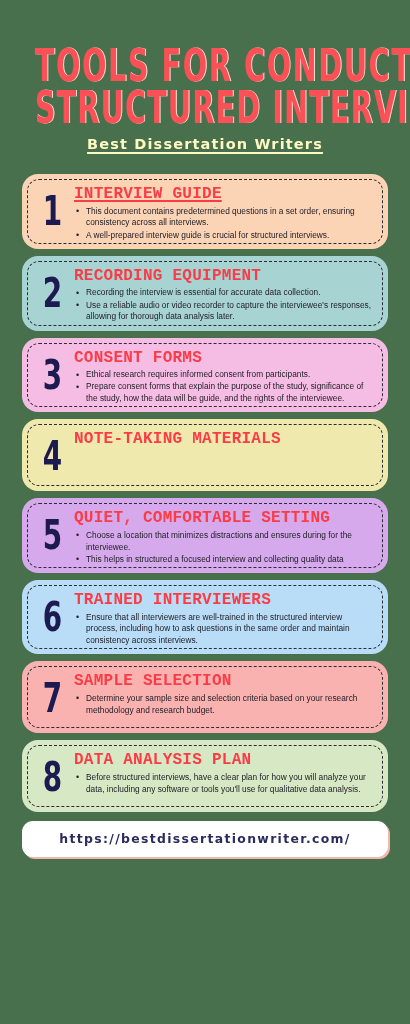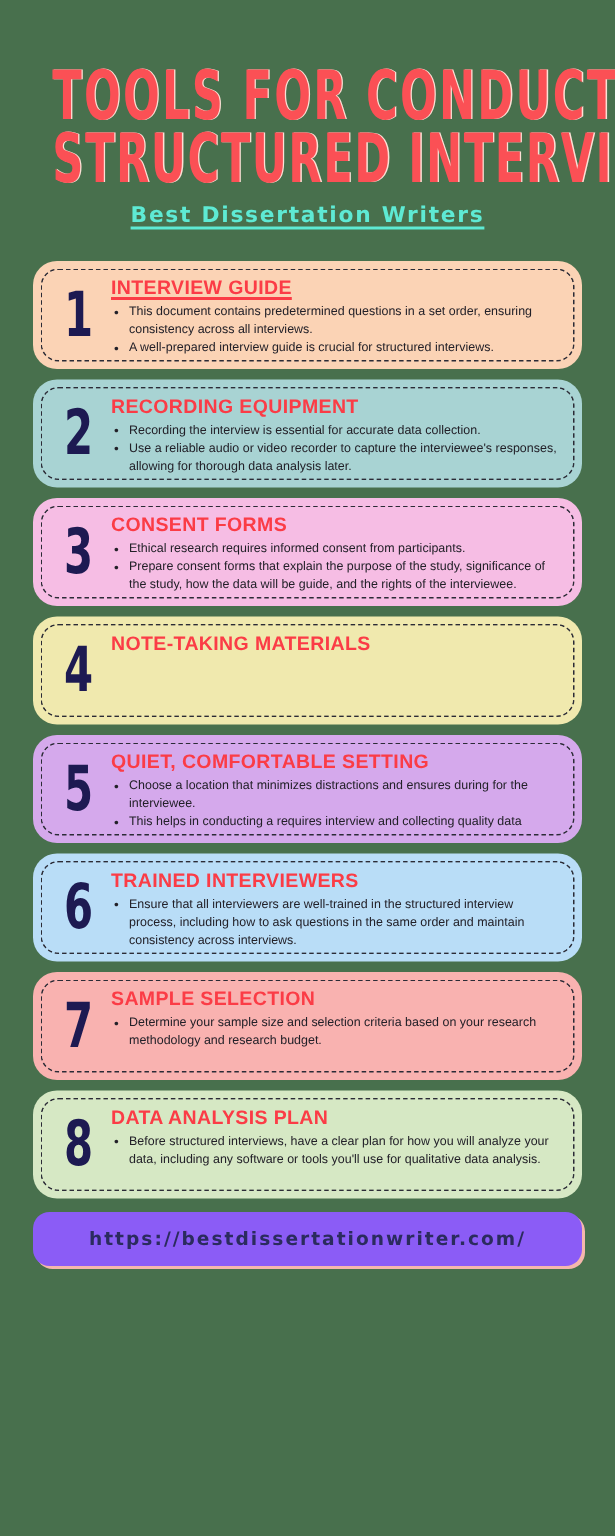"Best Dissertation Writers" .subtitle { color: #5eead4 -> #fef9c3 }
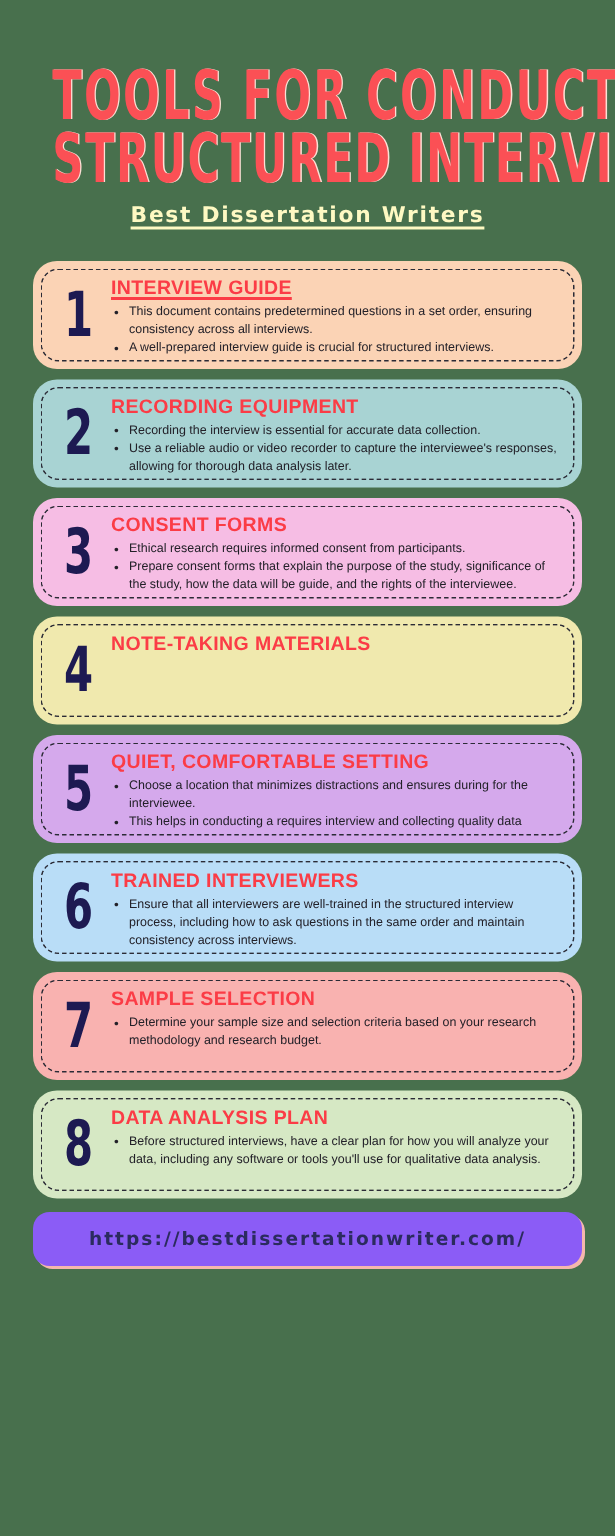"INTERVIEW GUIDE" .card-title { font-family: Liberation Sans, sans-serif -> Liberation Mono, monospace; font-size: 13px -> 16px }
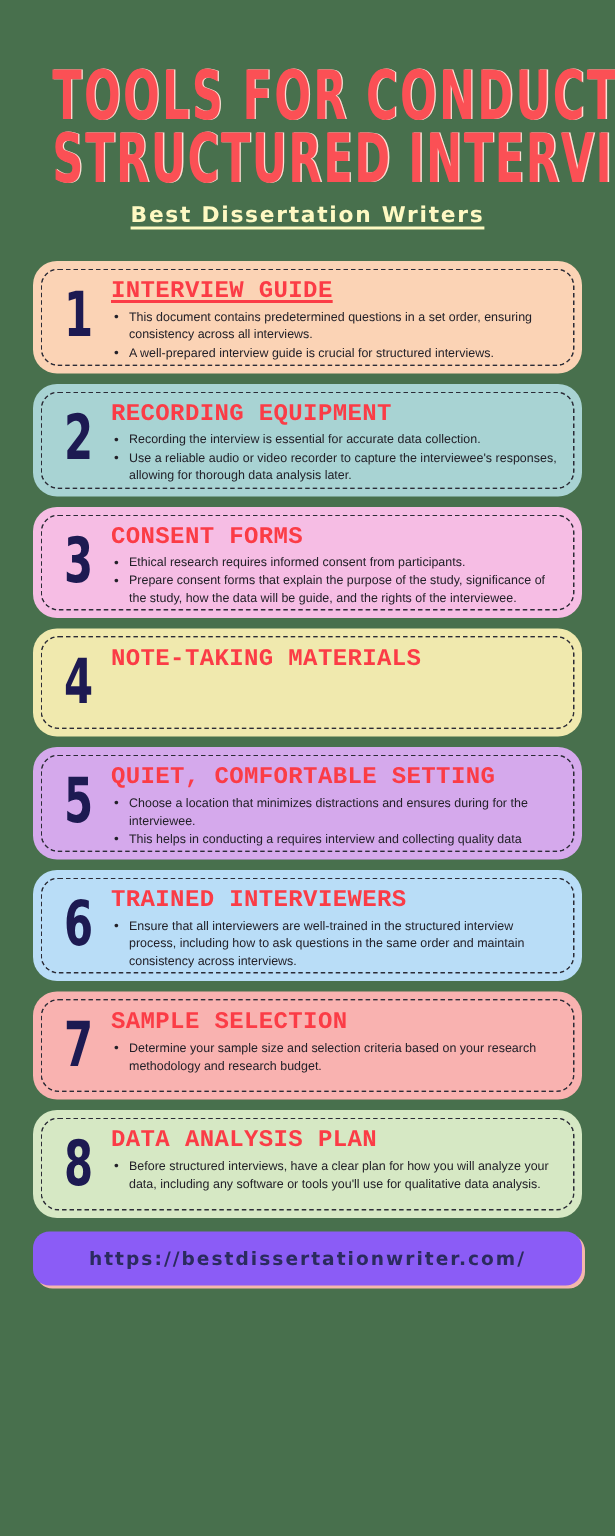"This helps in conducting a" li { text: conducting a requires -> structured a focused }
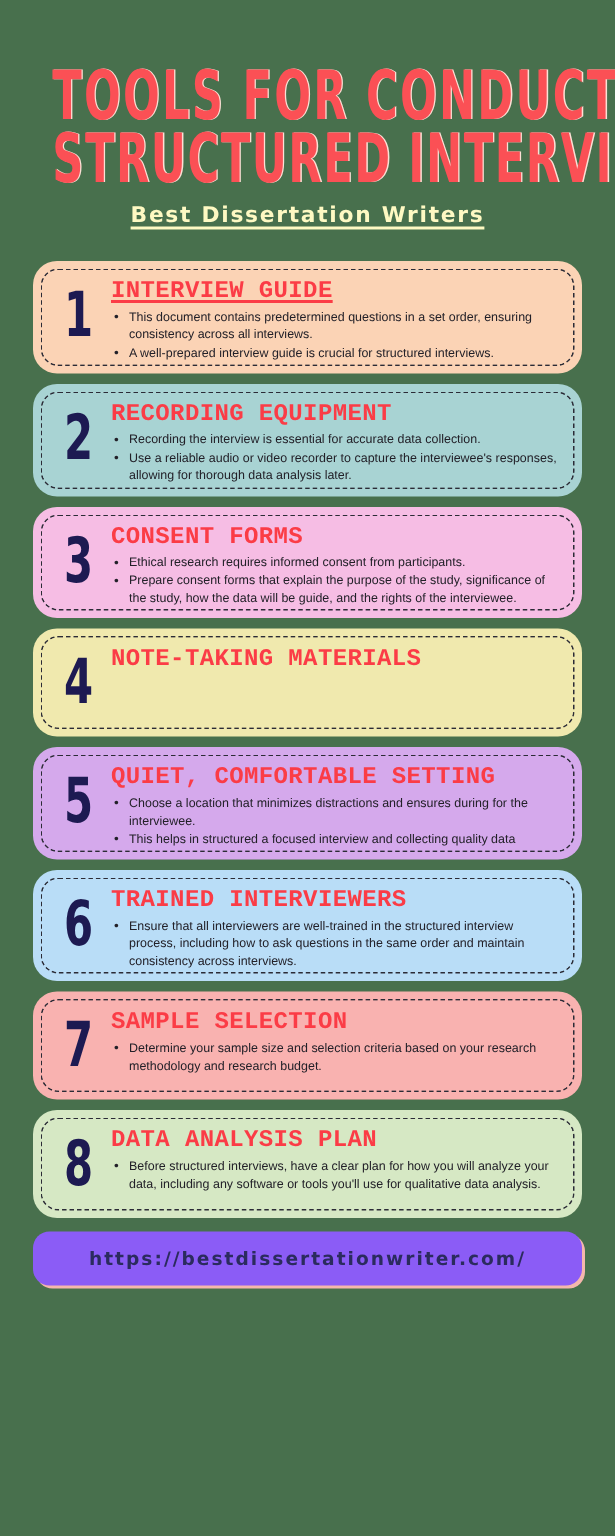"https://bestdissertationwriter.com/" .url-pill { background: #8b5cf6 -> #ffffff }
